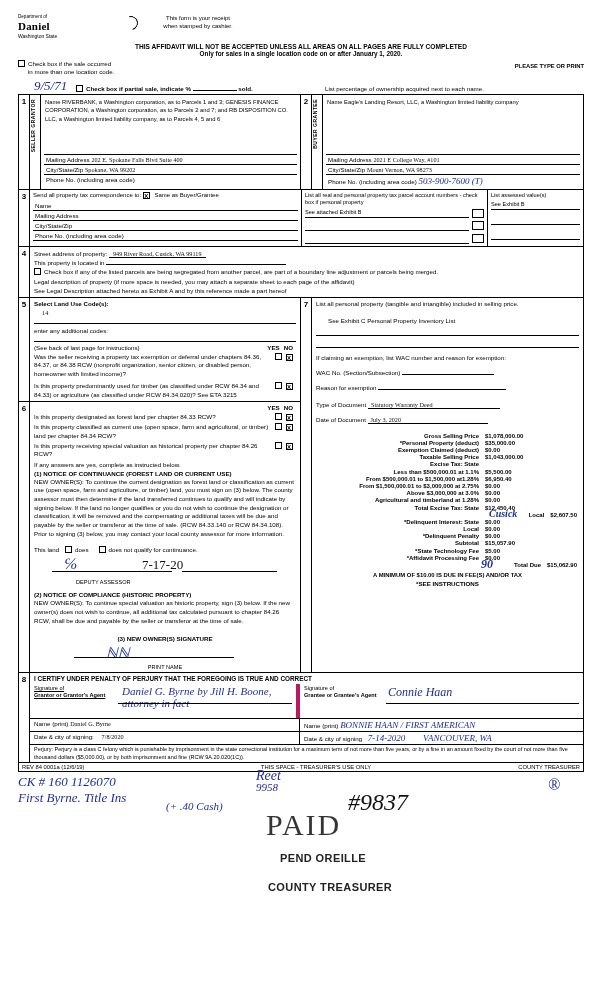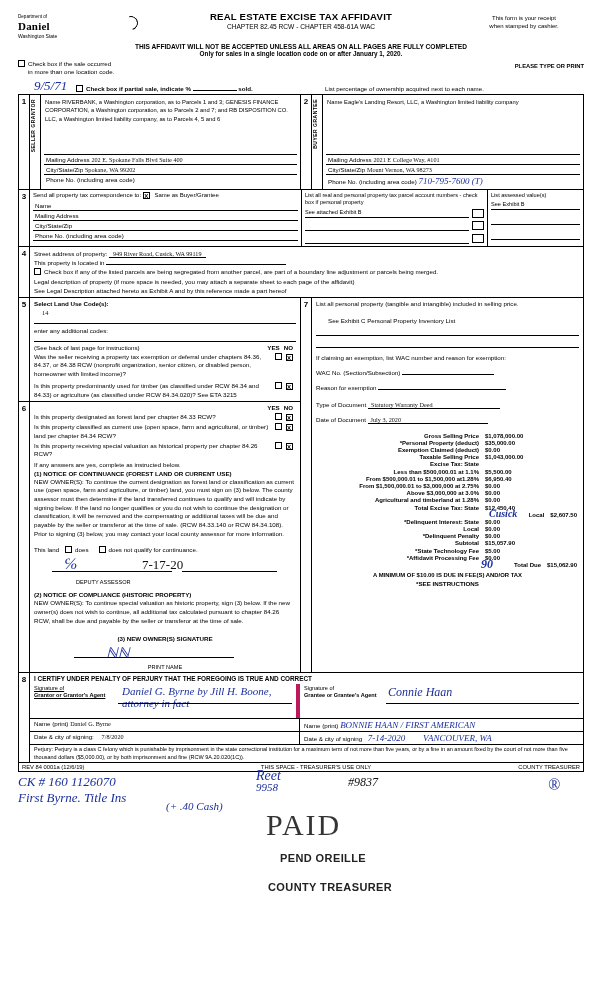"REAL ESTATE EXCISE TAX AFFIDAVIT" div.title-wrap { html: <div> <div>REAL ESTATE EXCISE TAX AFFIDAVIT</div> <div>CHAPTER 82.45 RCW - CHAPTER 458-61A WAC</div> </div> -> none }
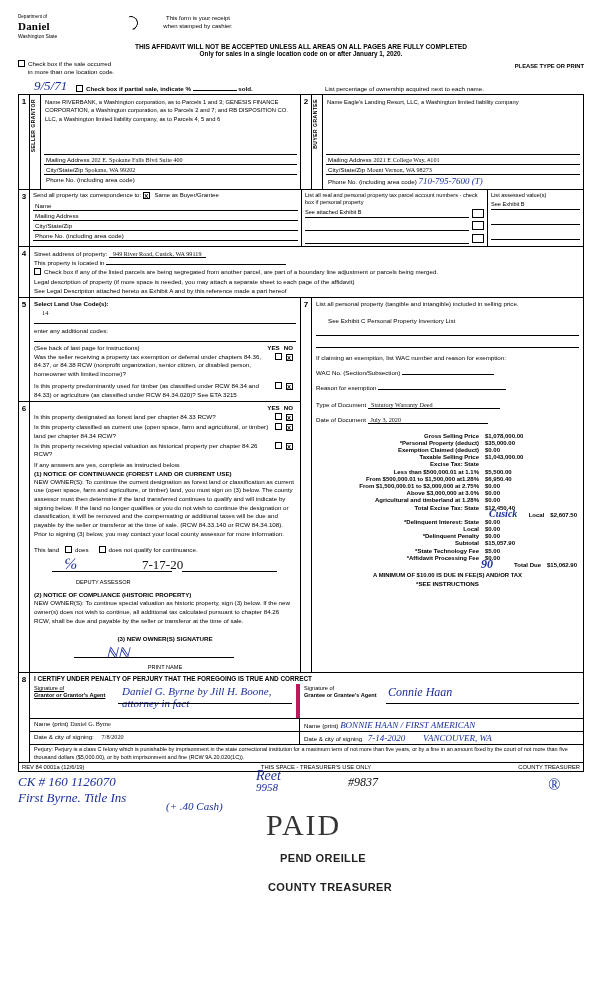"710-795-7600 (T)" span.scribble { text: 710-795-7600 -> 503-900-7600 }
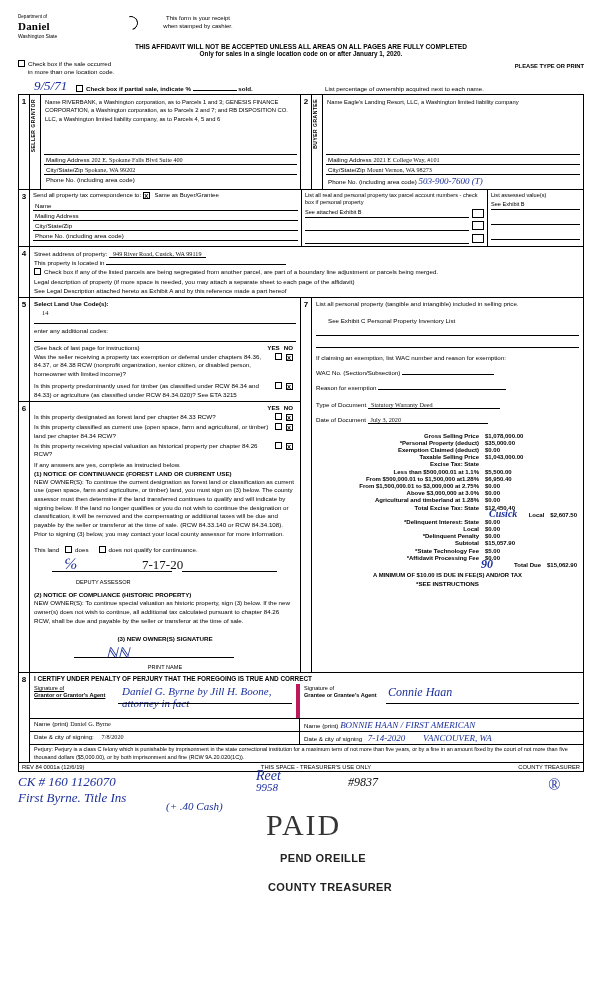"#9837" div.scribble { font-size: 12px -> 24px; top: 3px -> 17px }
